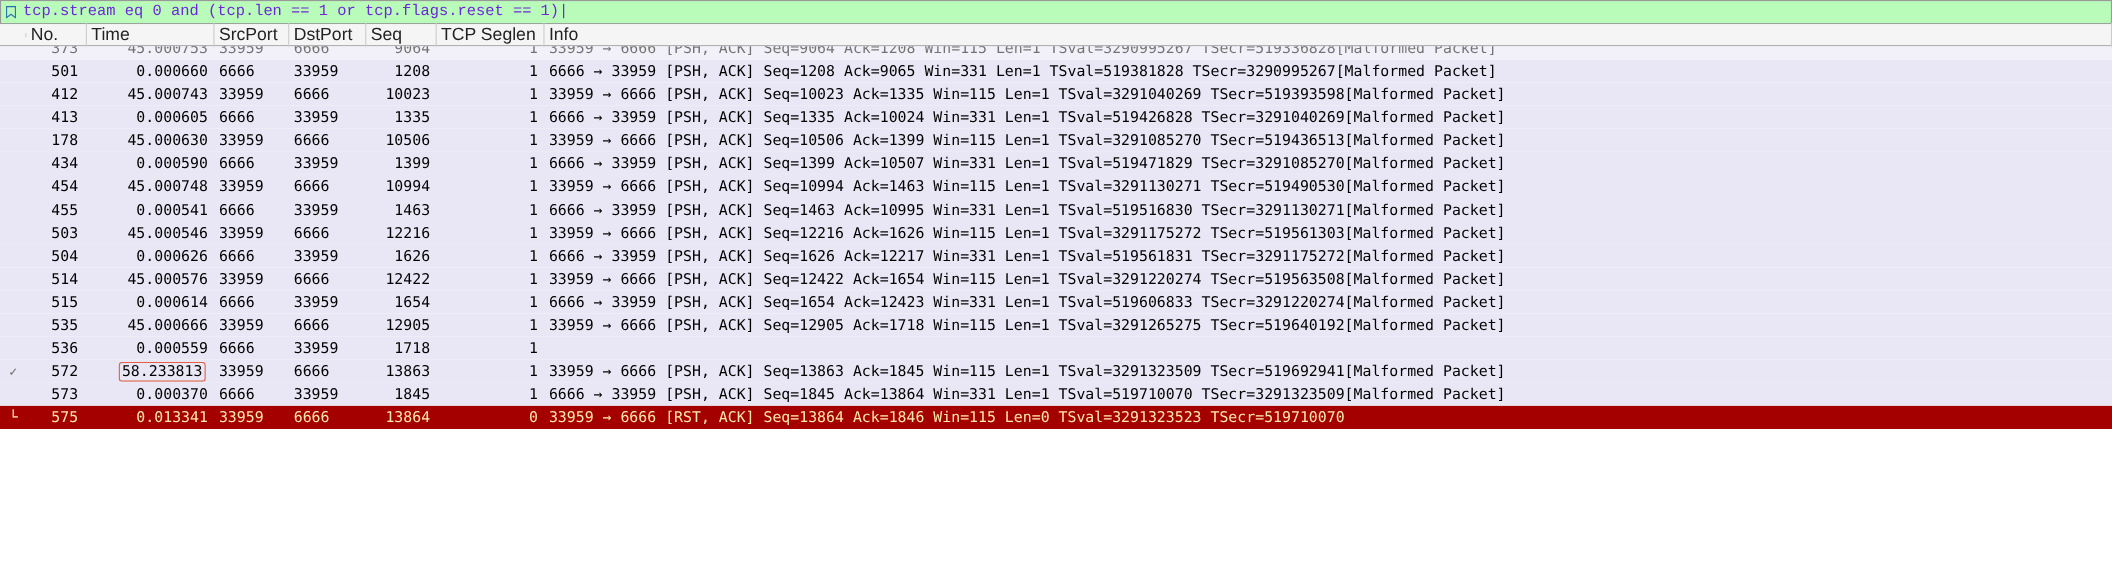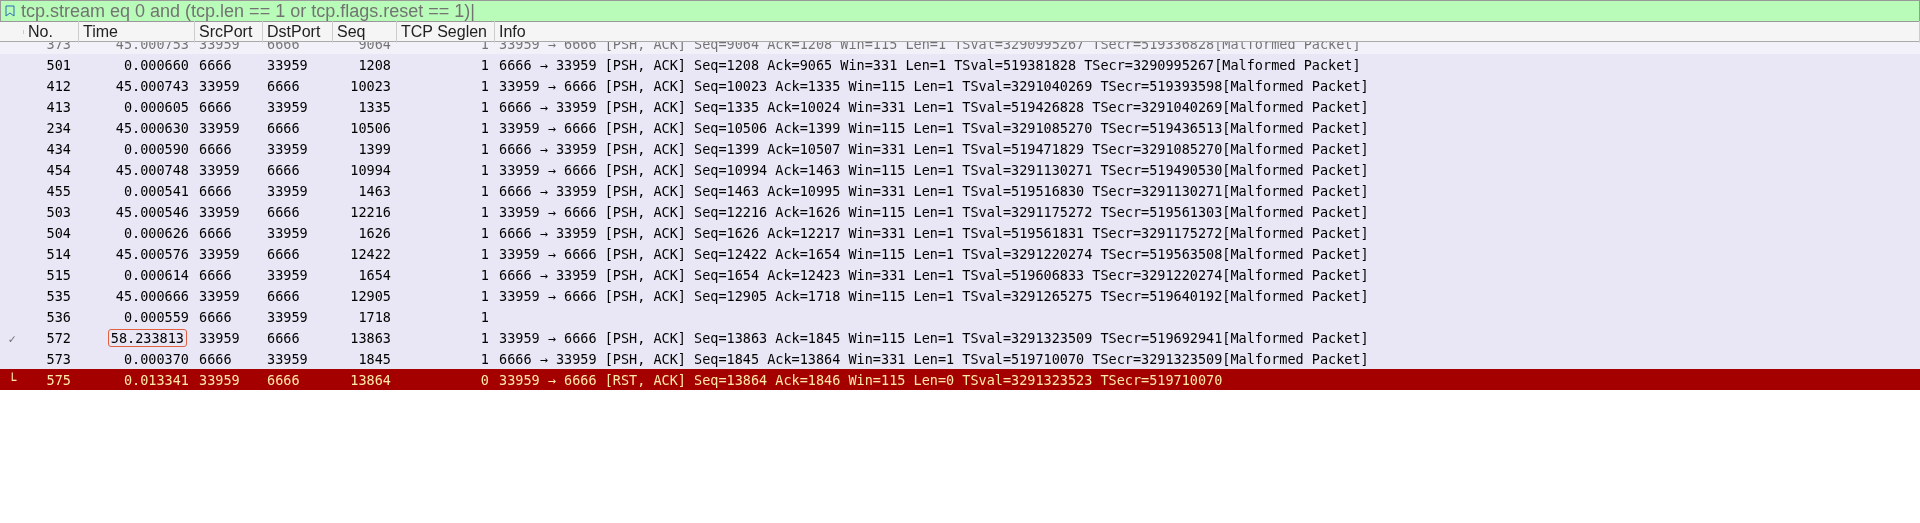"tcp.stream eq 0 and (tcp.len" .filter-input { color: #737373 -> #6d28d9; font-family: Liberation Sans, sans-serif -> Liberation Mono, monospace; font-size: 18px -> 14px }
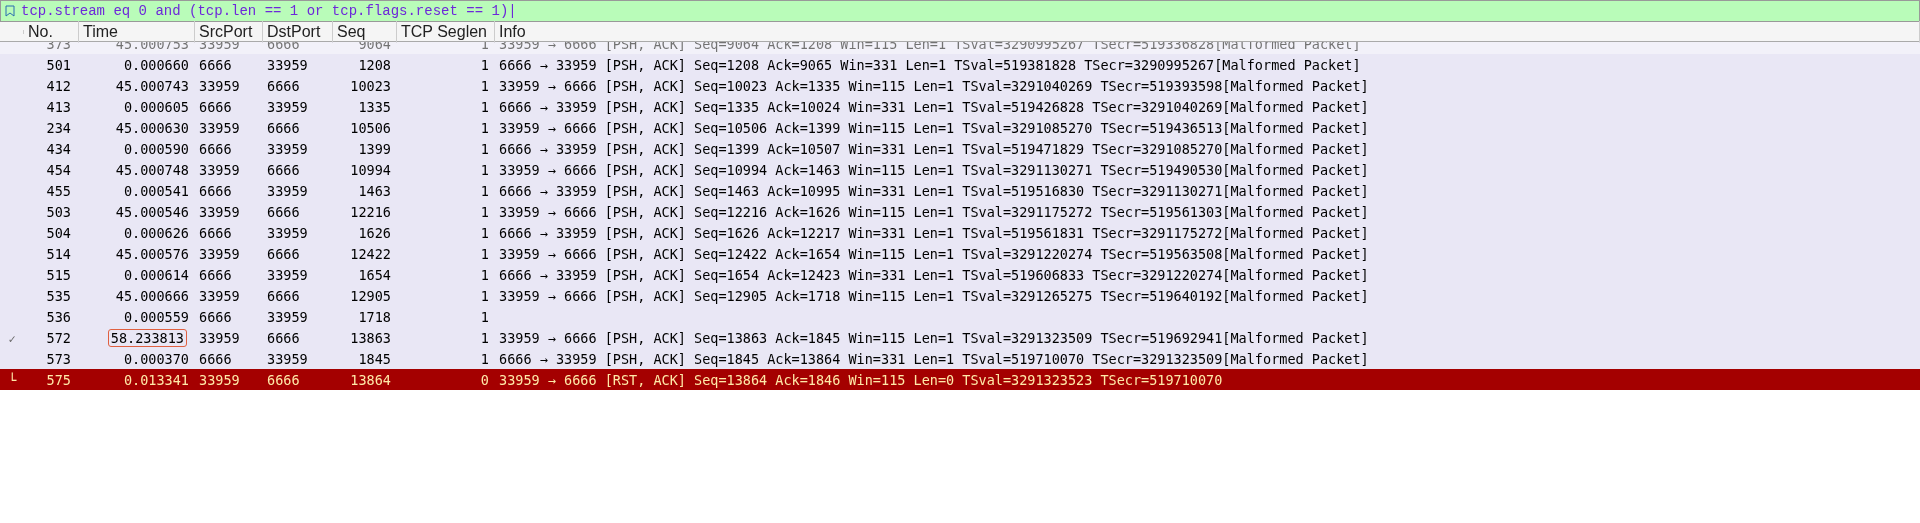"234" div.cell { text: 234 -> 178 }
